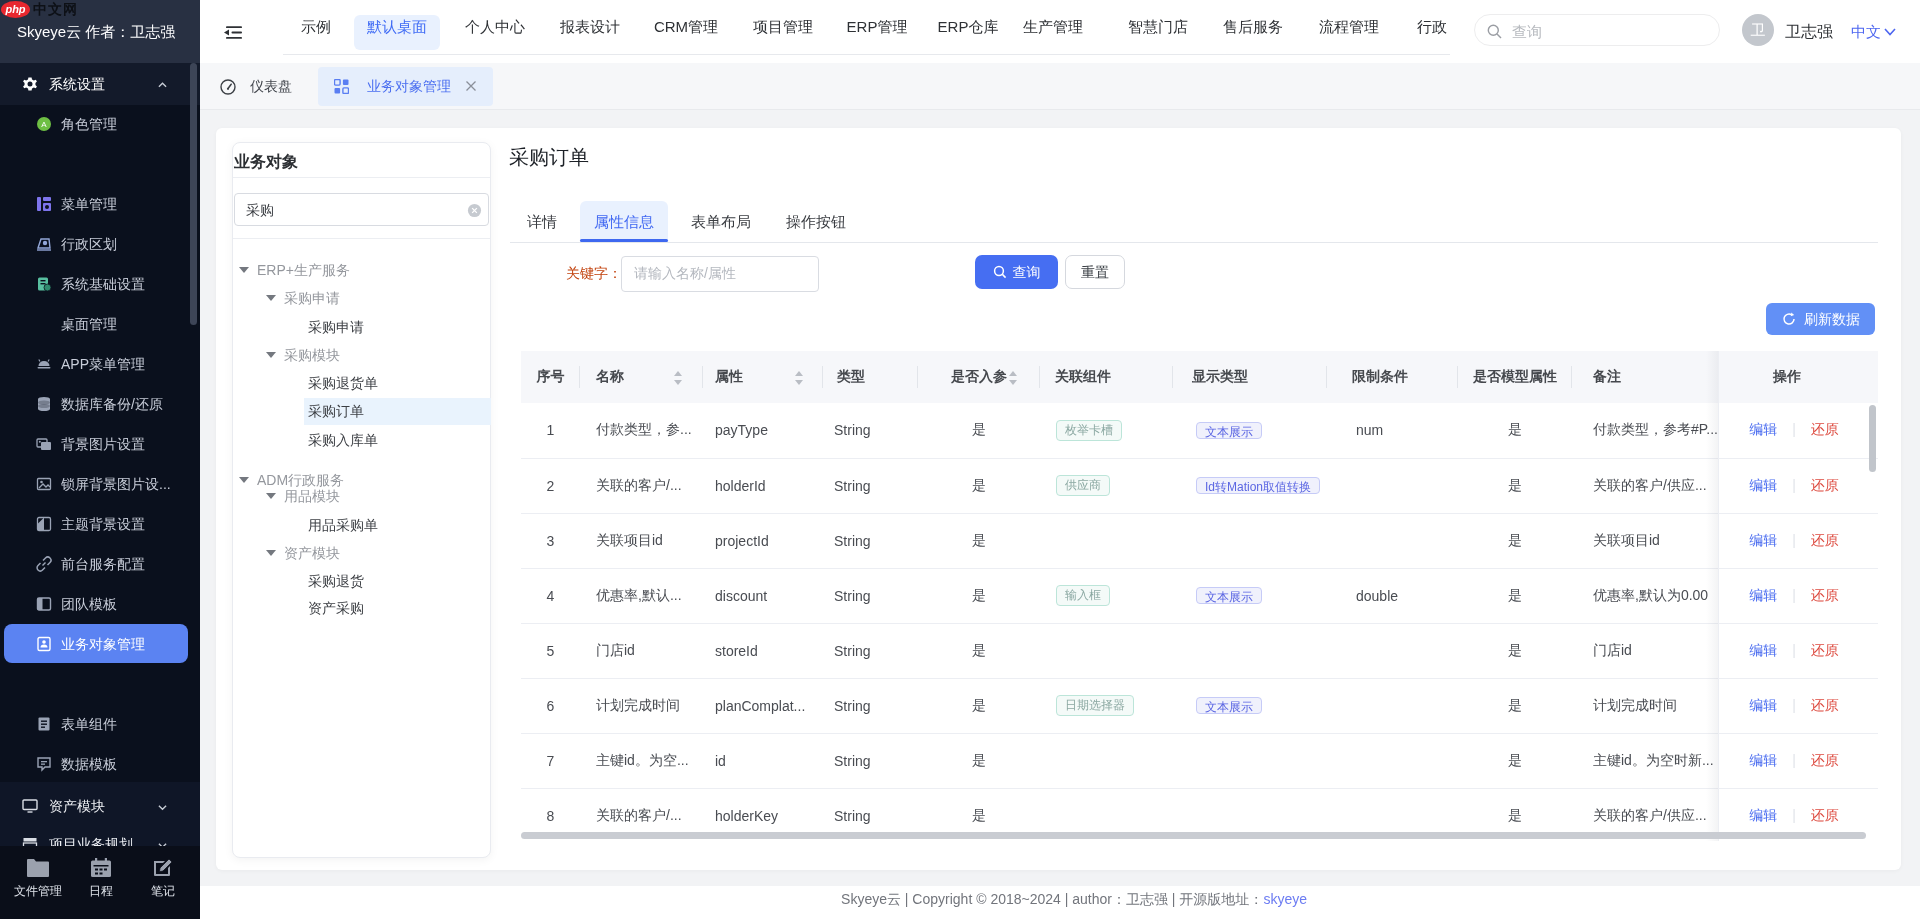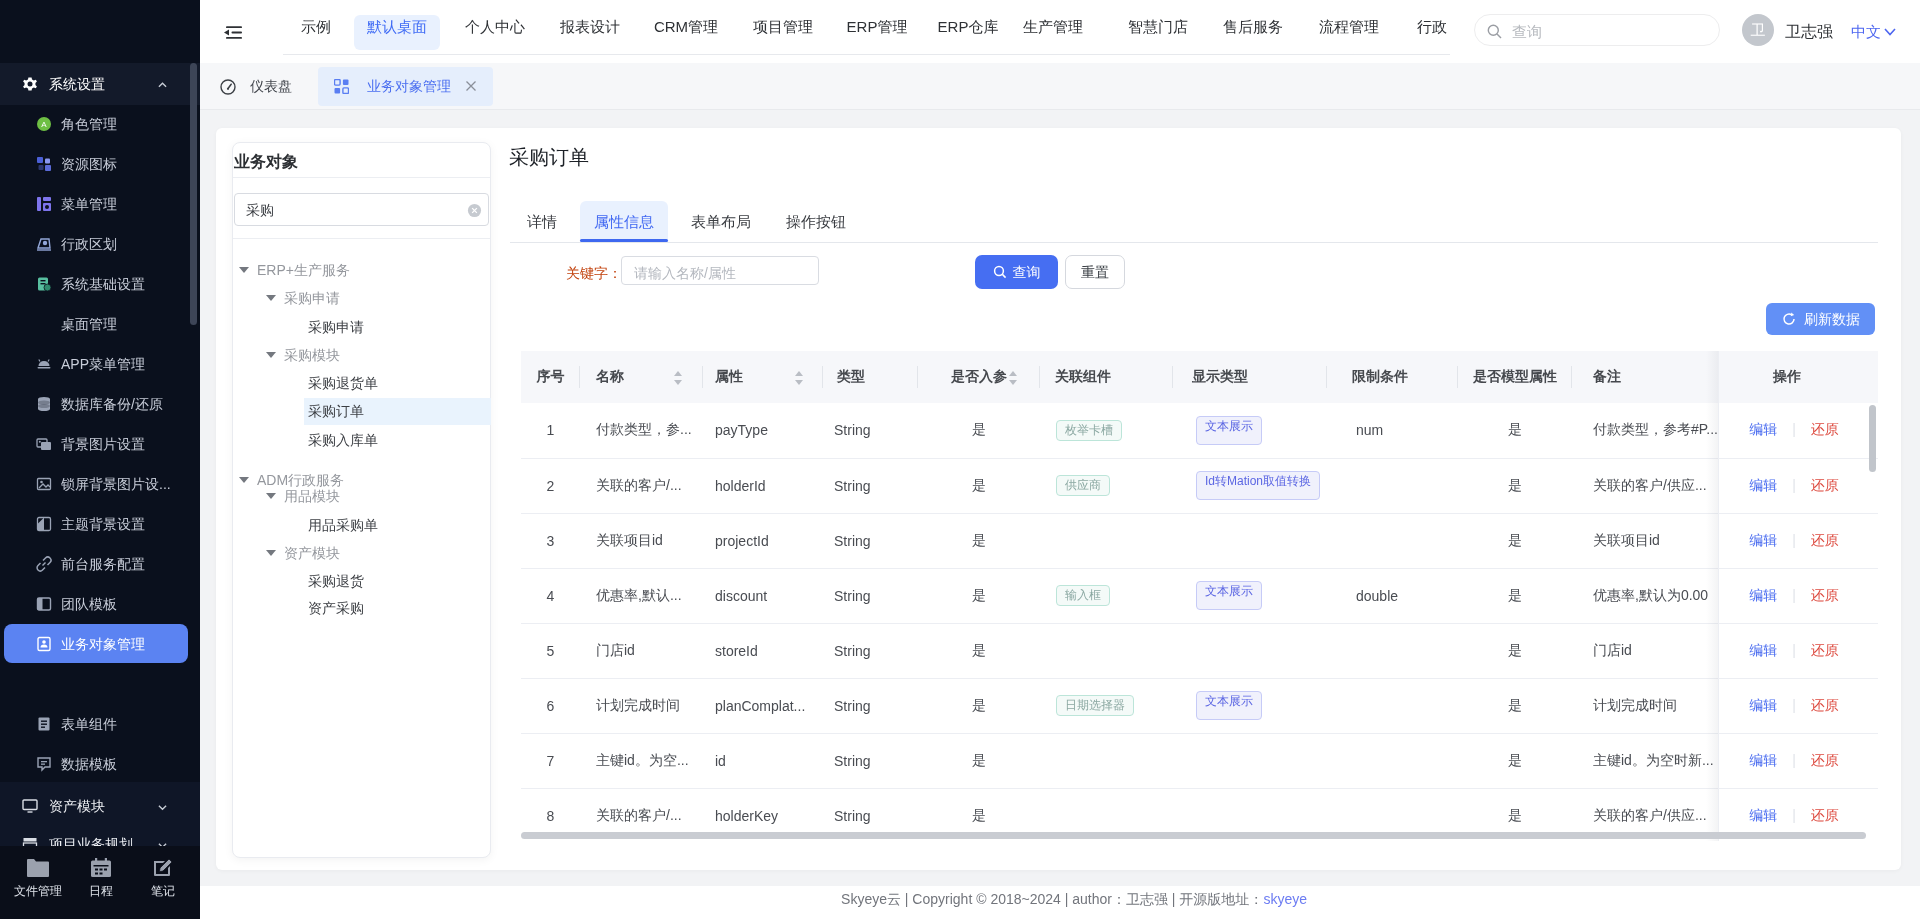"php" div { html: none -> <div> <div>php</div> <div>中文网</div> <div>Skyeye云 作者：卫志强</div> </div> }
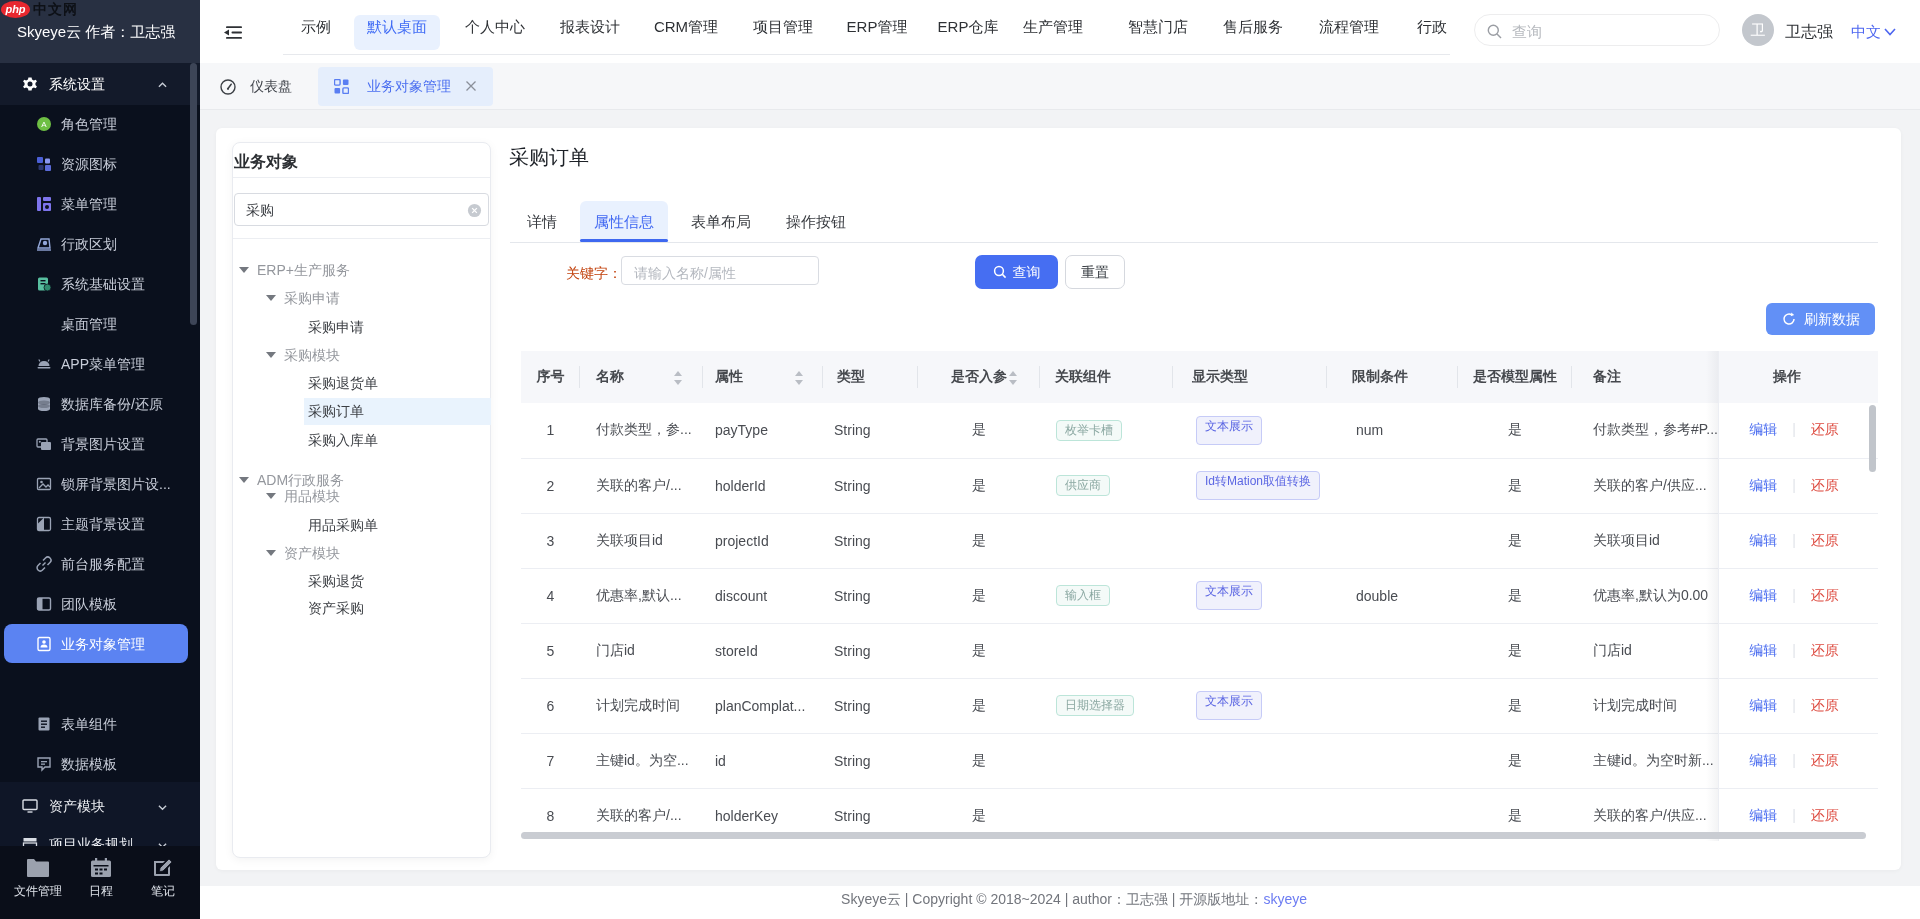"资源图标" div.smi { html: <div> <svg> <rect></rect> <rect></rect> <rect></rect> <rect></rect> </svg> <span>资源图标</span> </div> -> none }
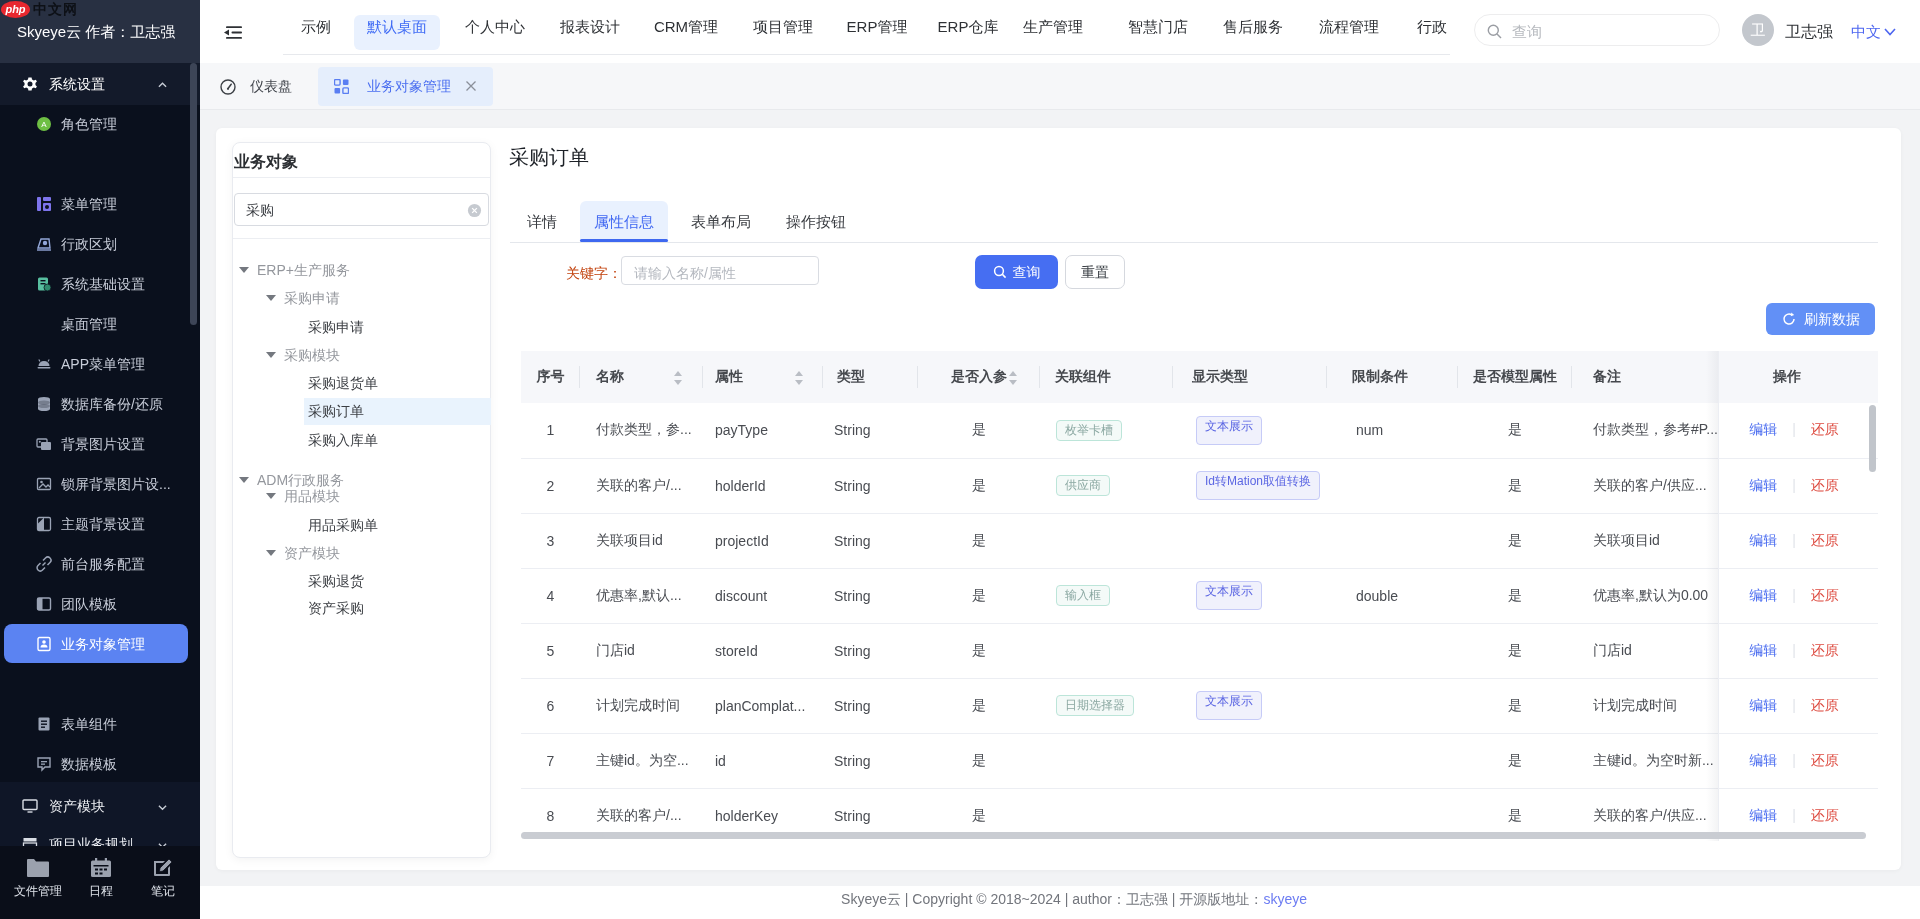"请输入名称/属性" #f-input { height: 29px -> 36px }
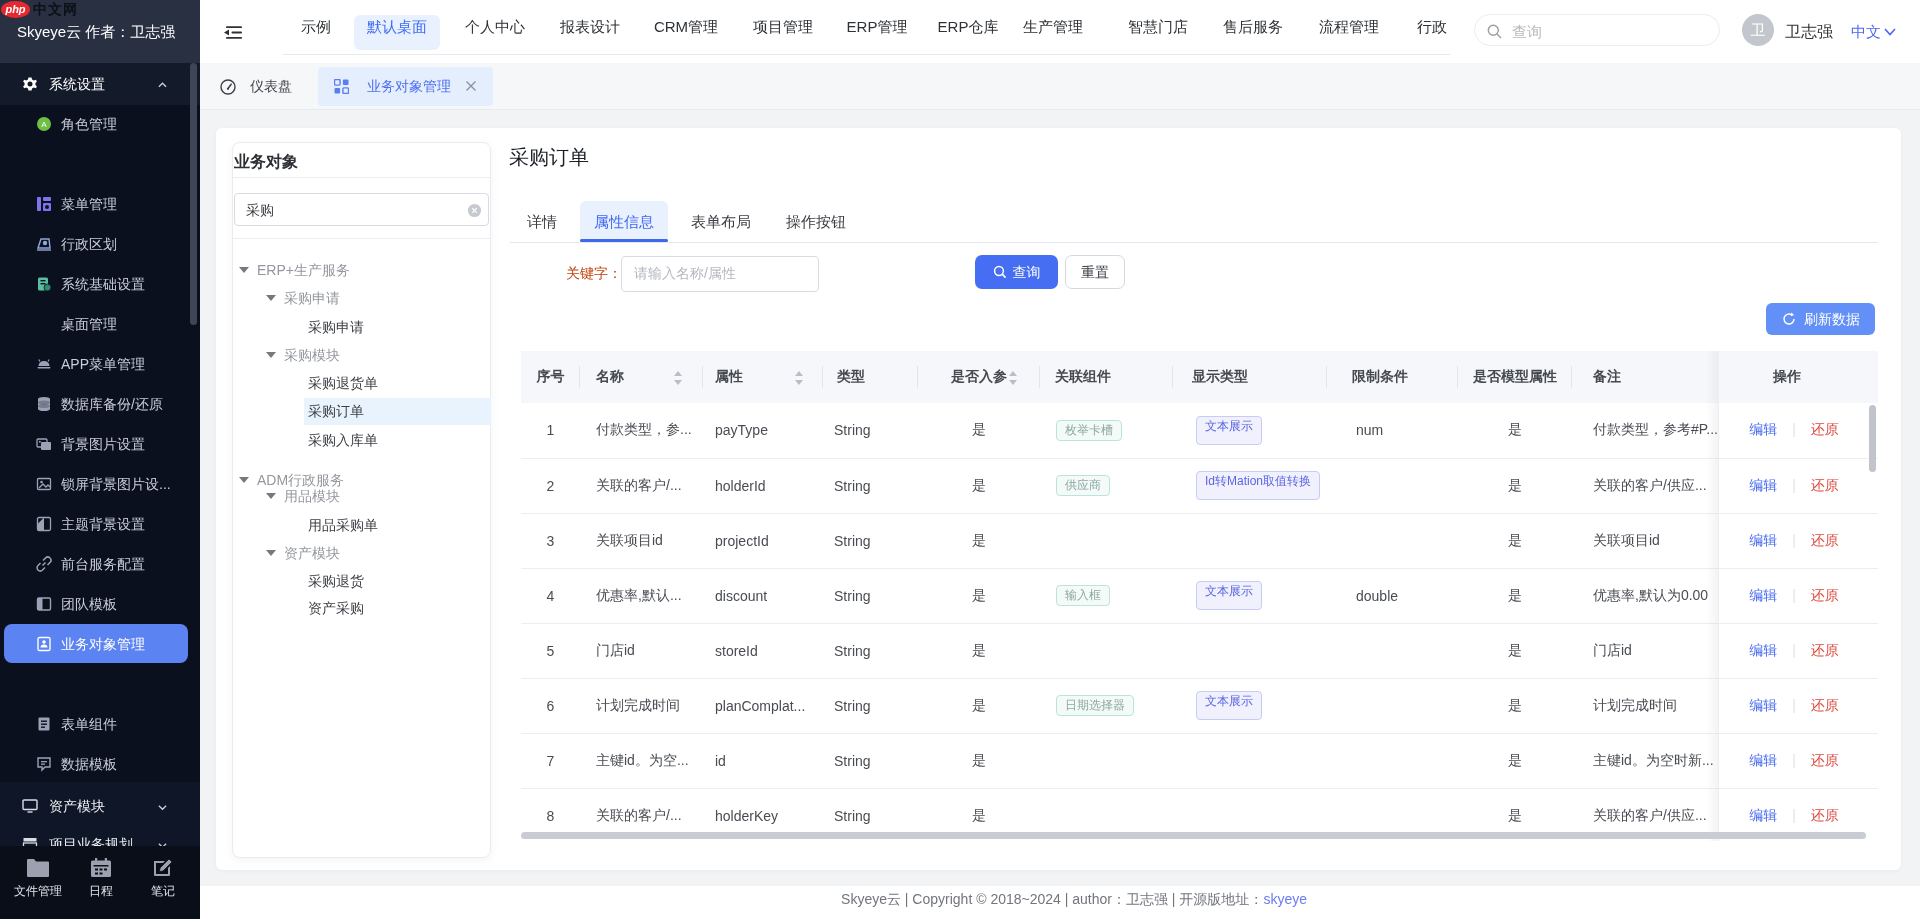"文本展示" .tb { height: 29px -> 17px }
